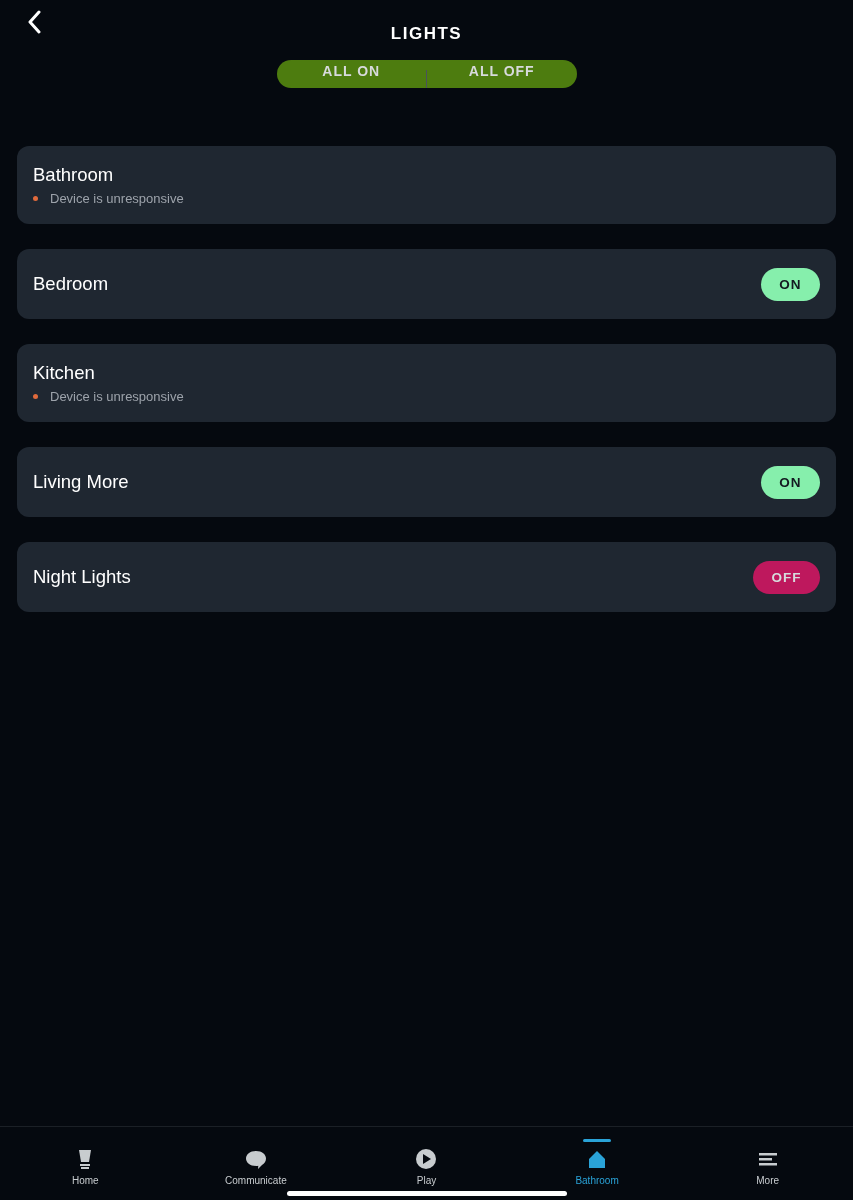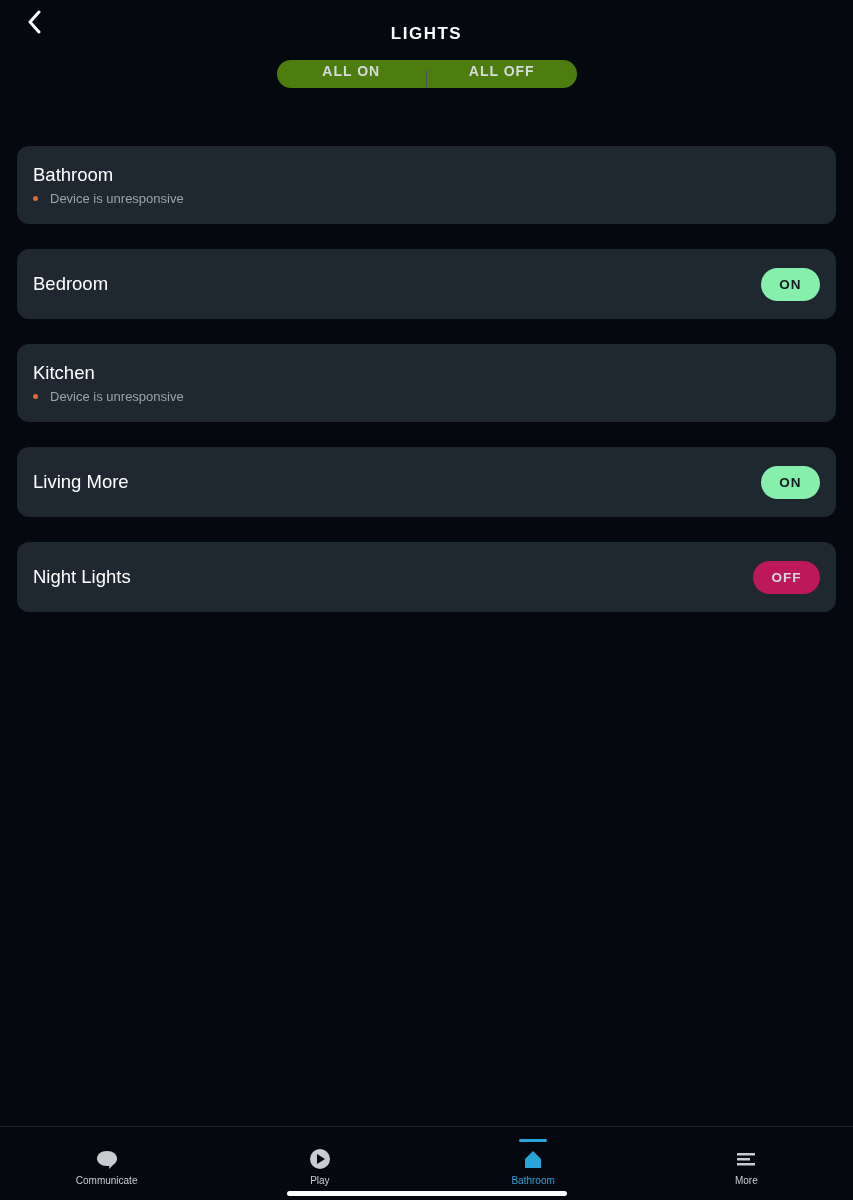"Home" div.tab { html: none -> <div> <div> <svg> <path></path> <rect></rect> <rect></rect> </svg> </div> <div>Home</div> </div> }
